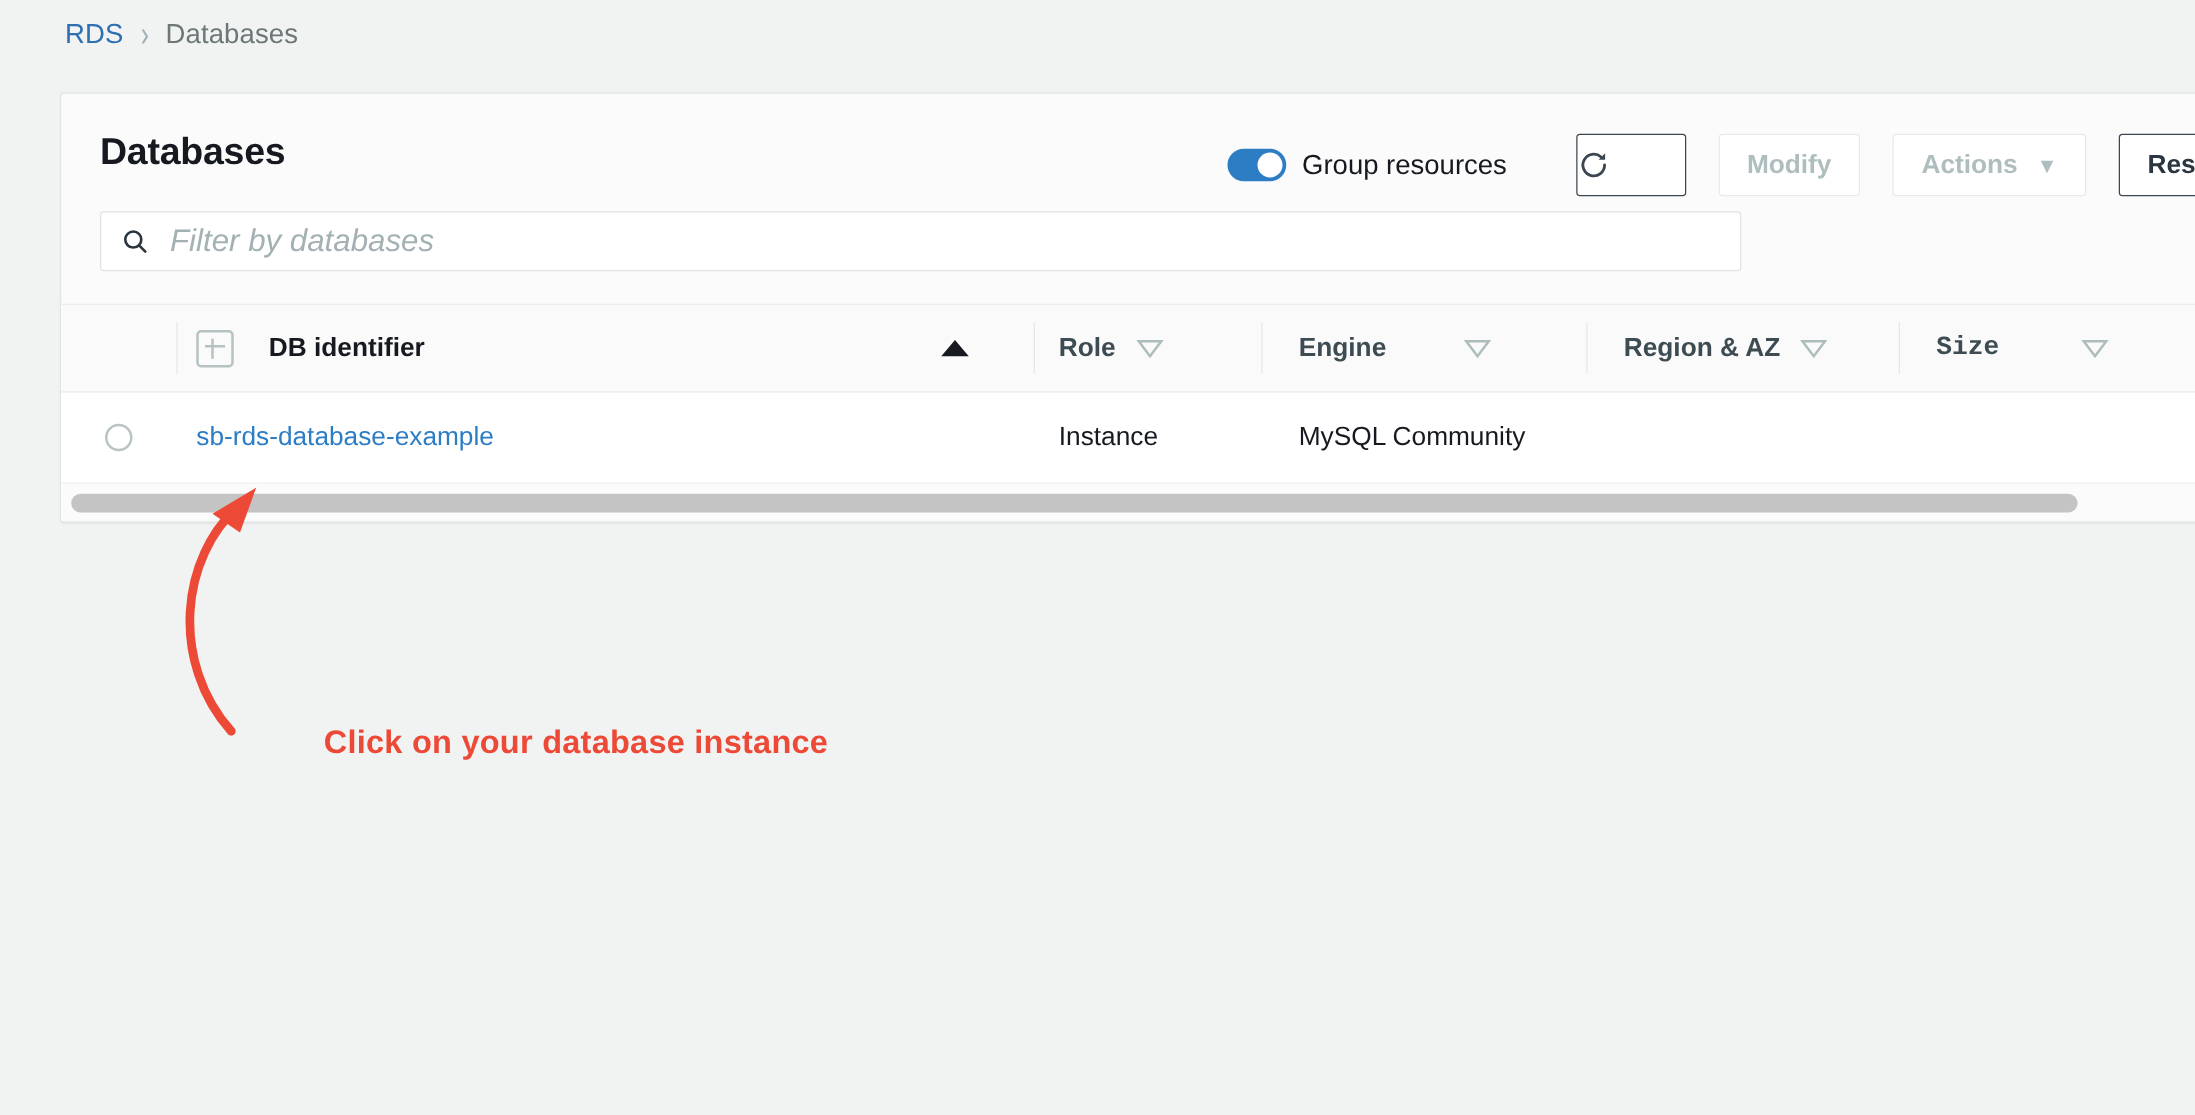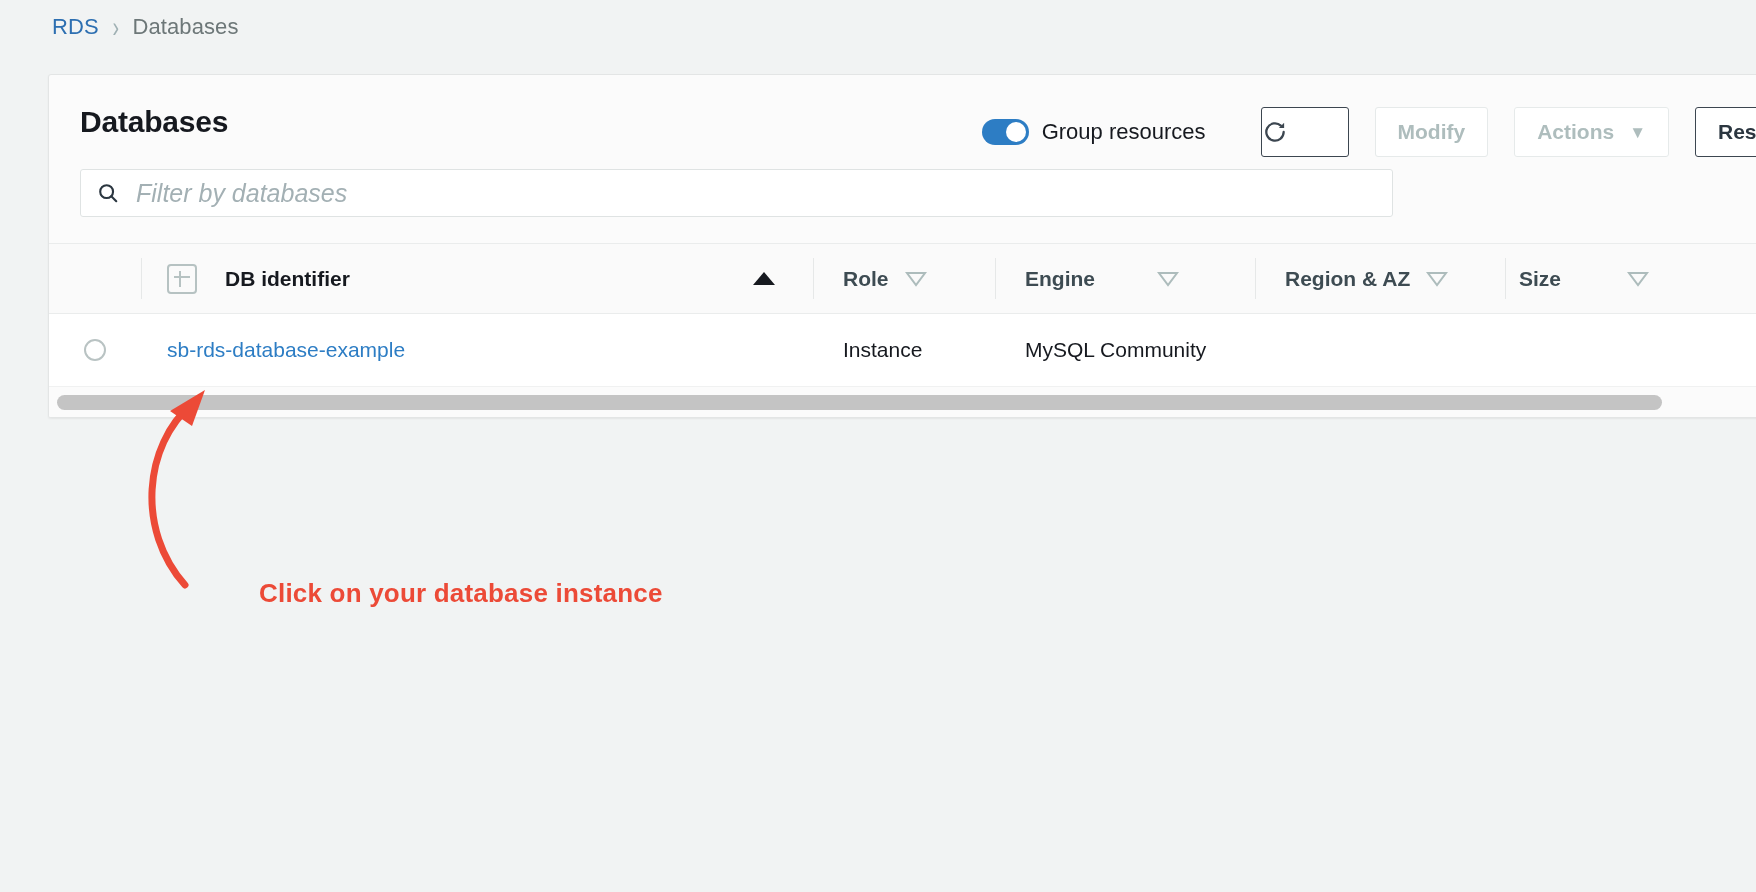"DB identifier" .c-ident { padding-left: 26px -> 16px }
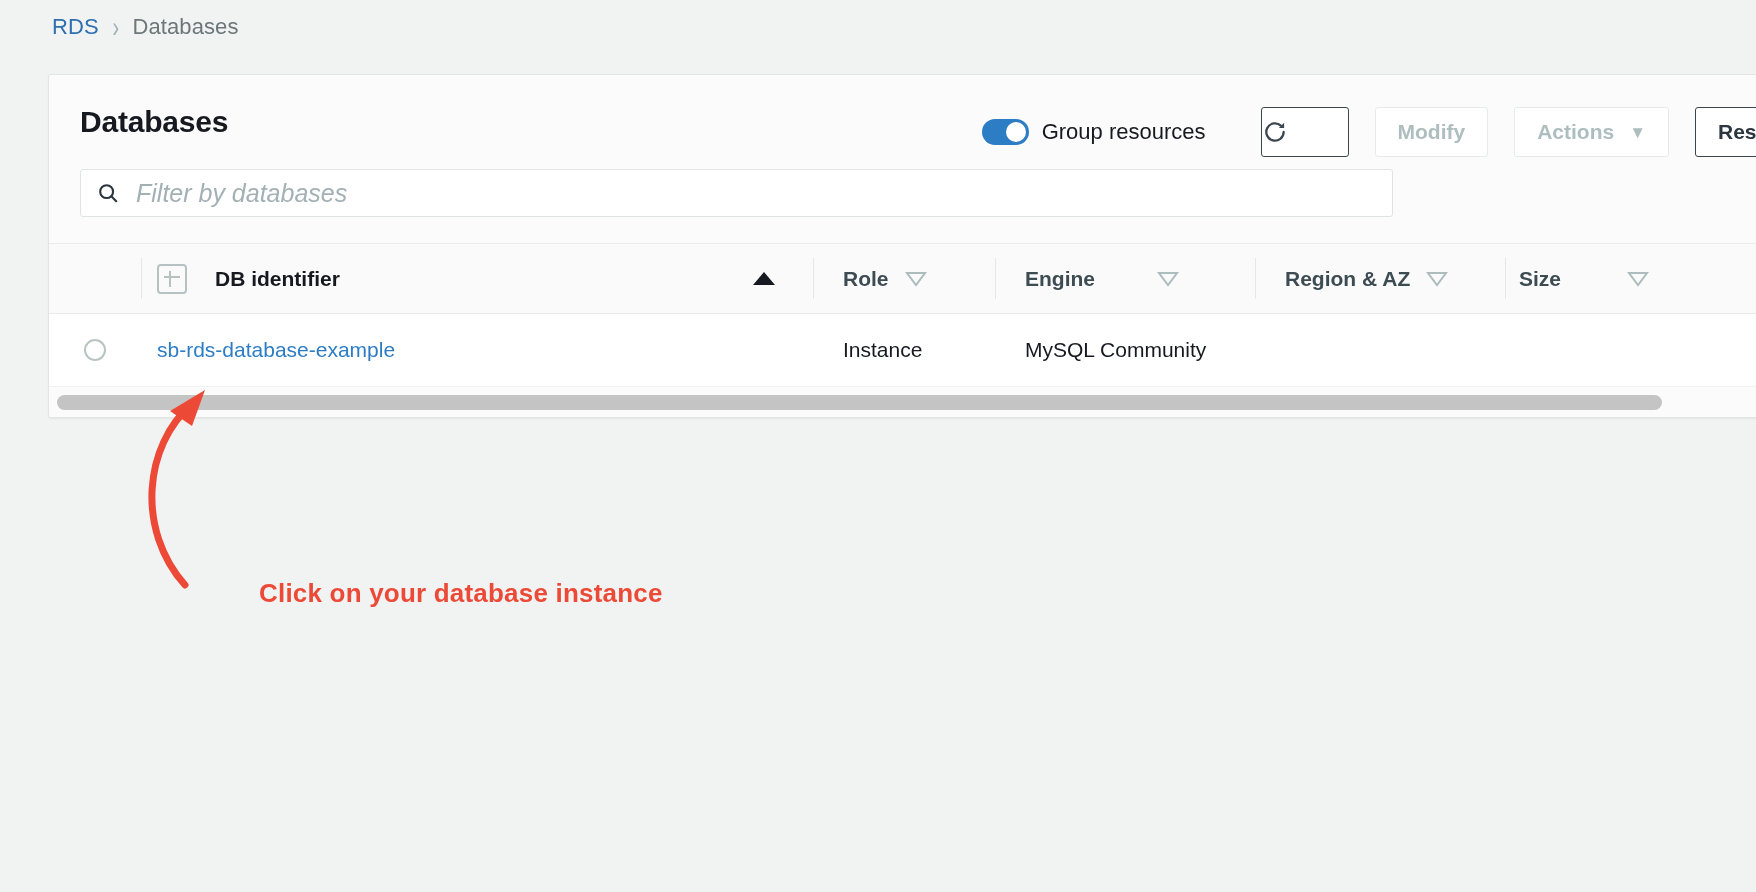"Role" .c-role { margin-left: none -> 14px; padding-left: 30px -> 20px }
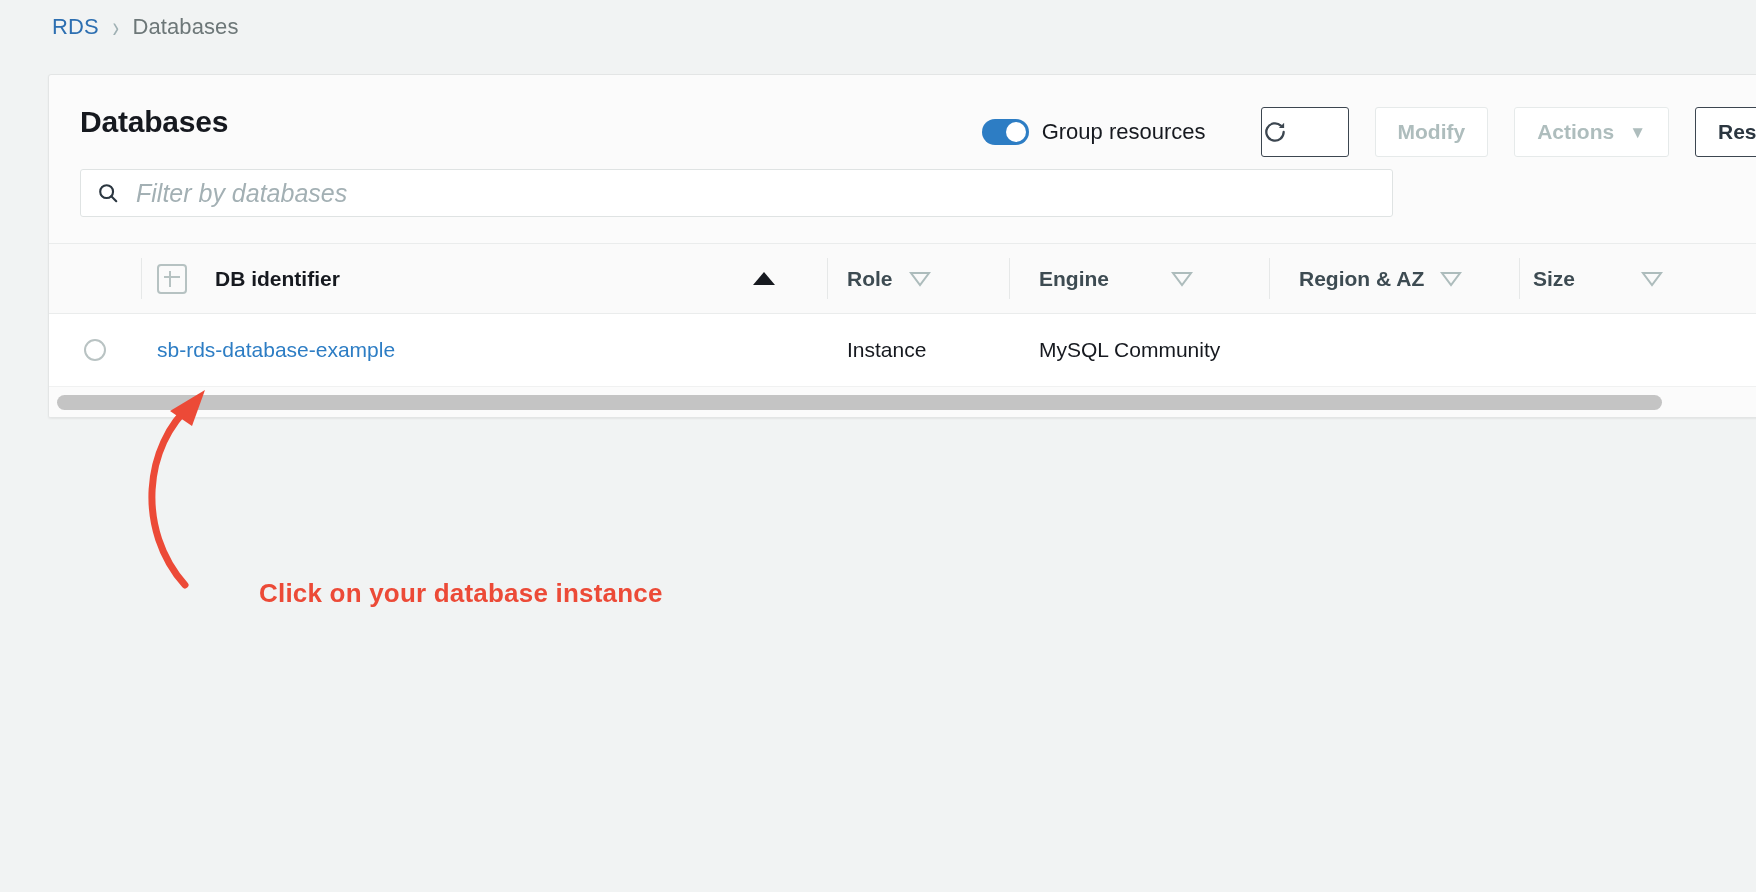"Size" .c-size { font-family: none -> Liberation Mono, monospace; padding-left: 14px -> 30px }
